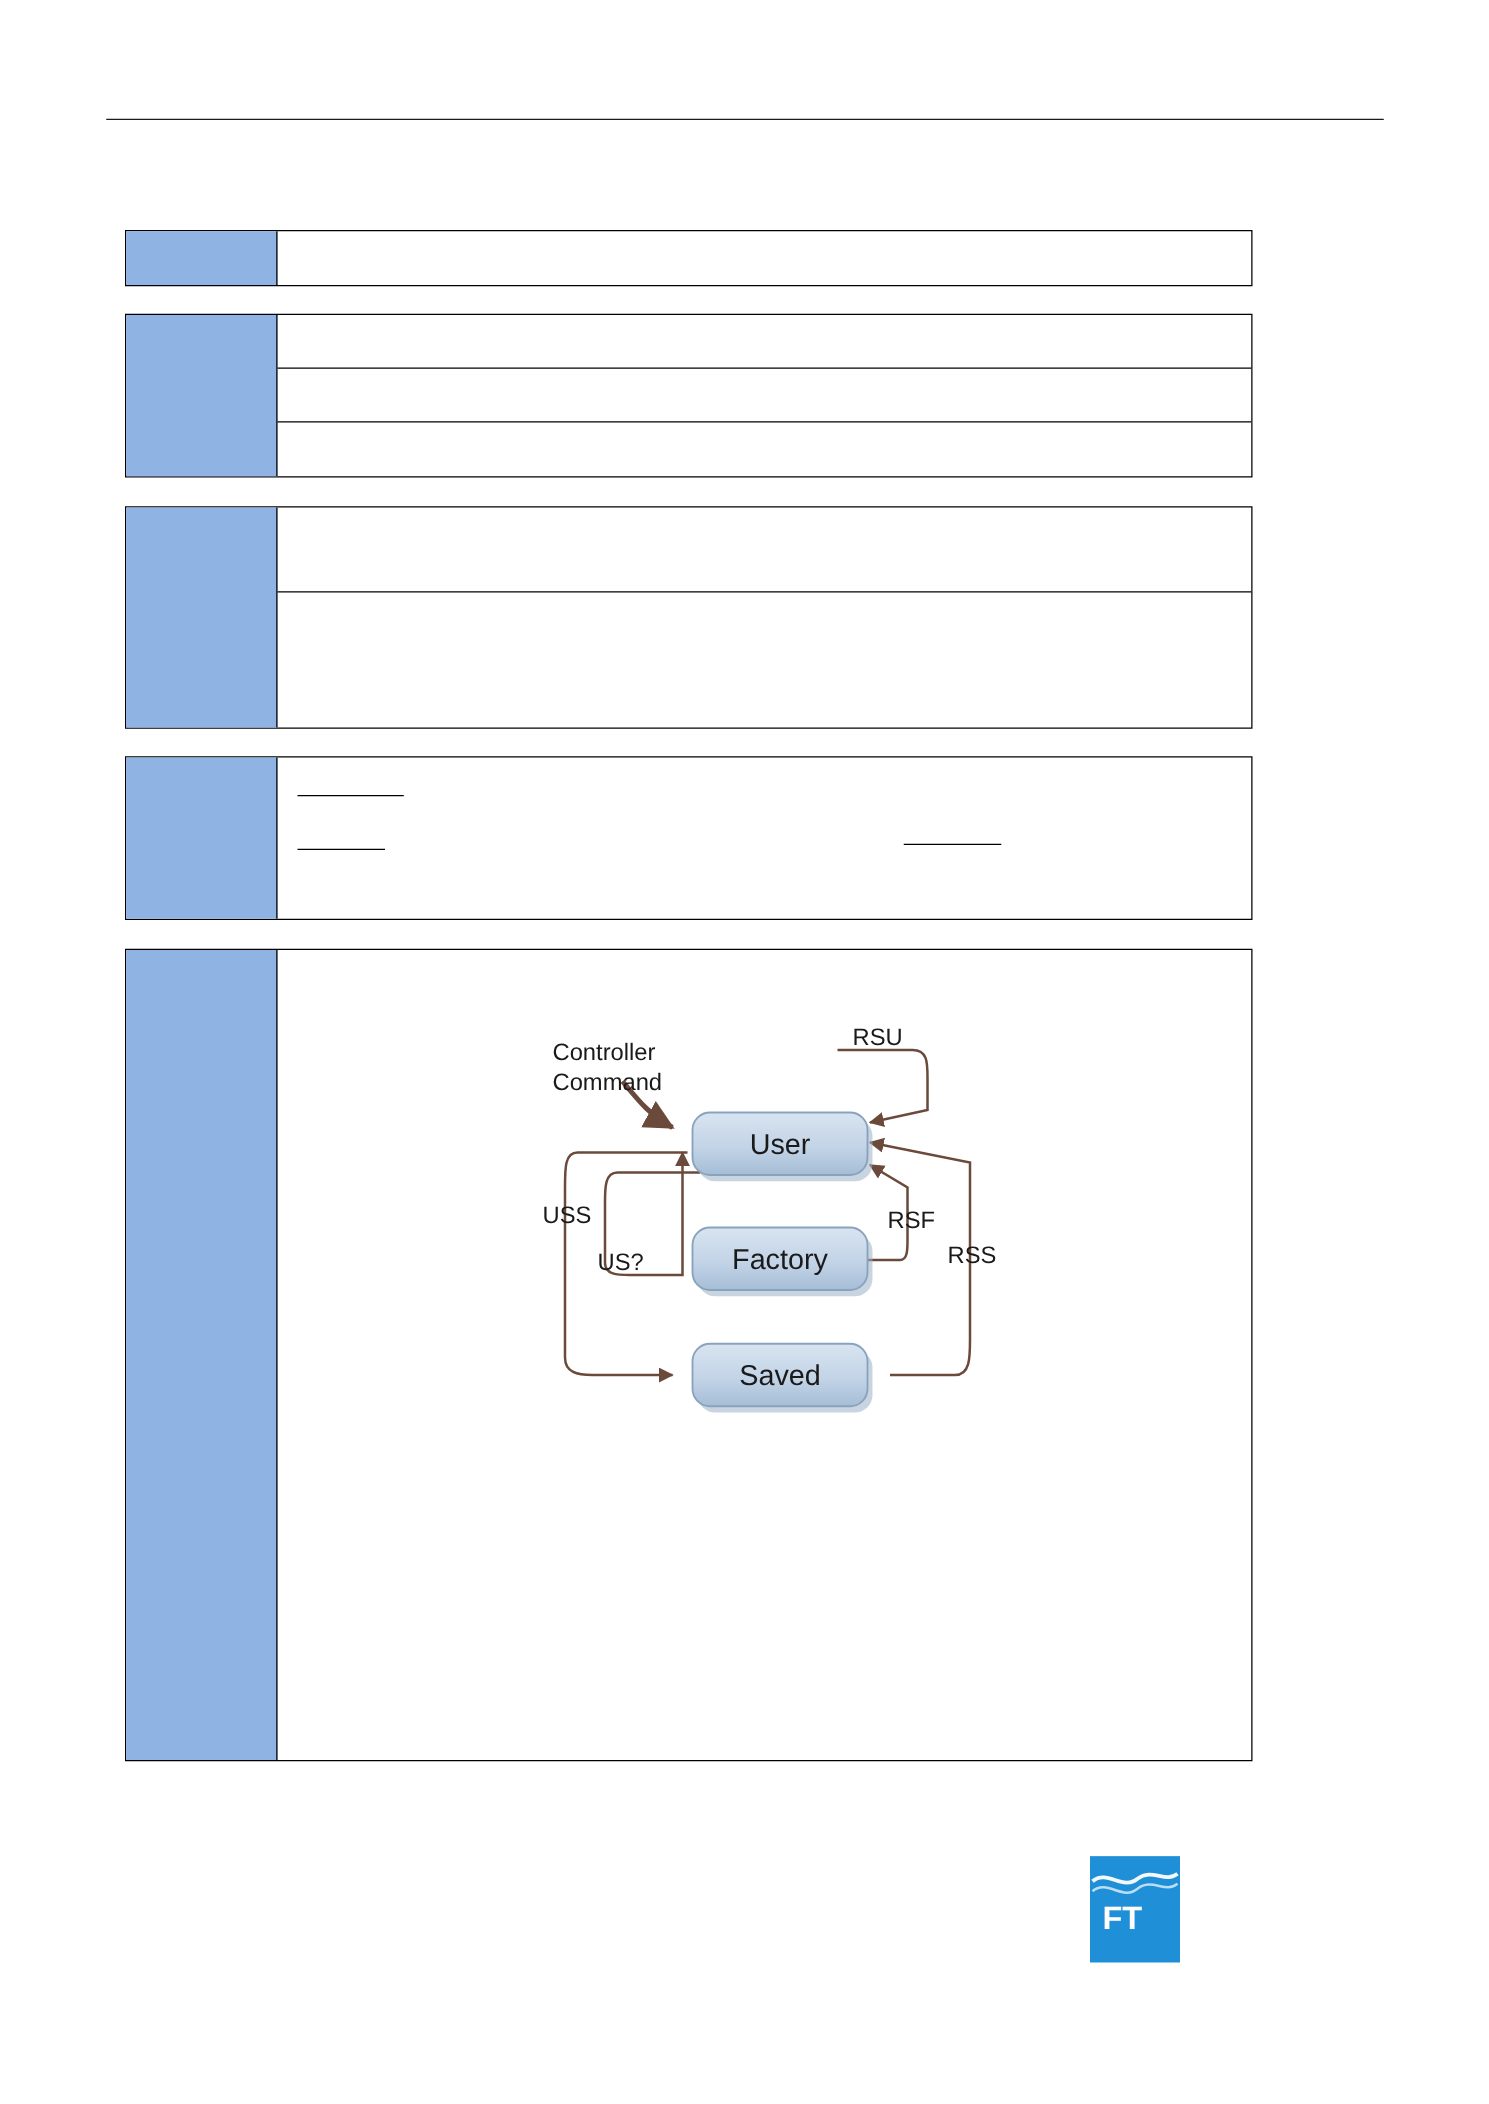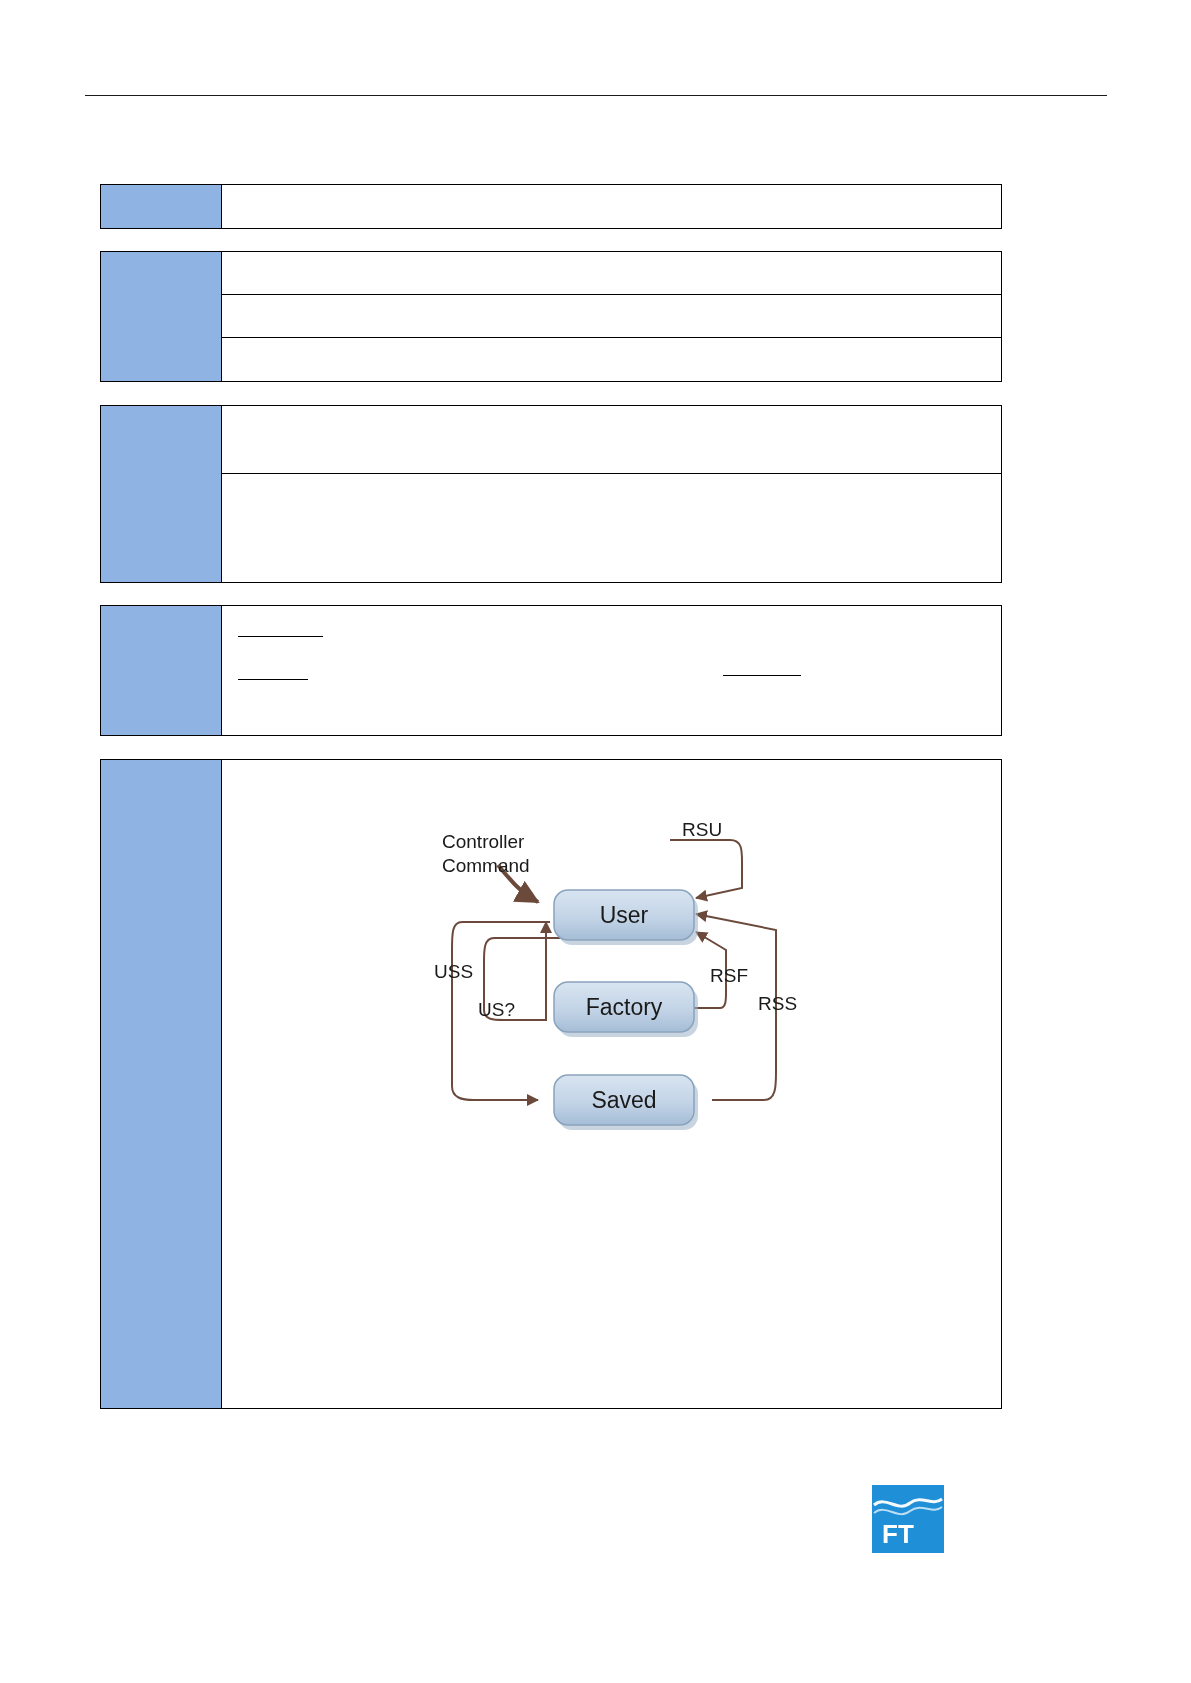"FT" .logo { height: 68px -> 85px }
